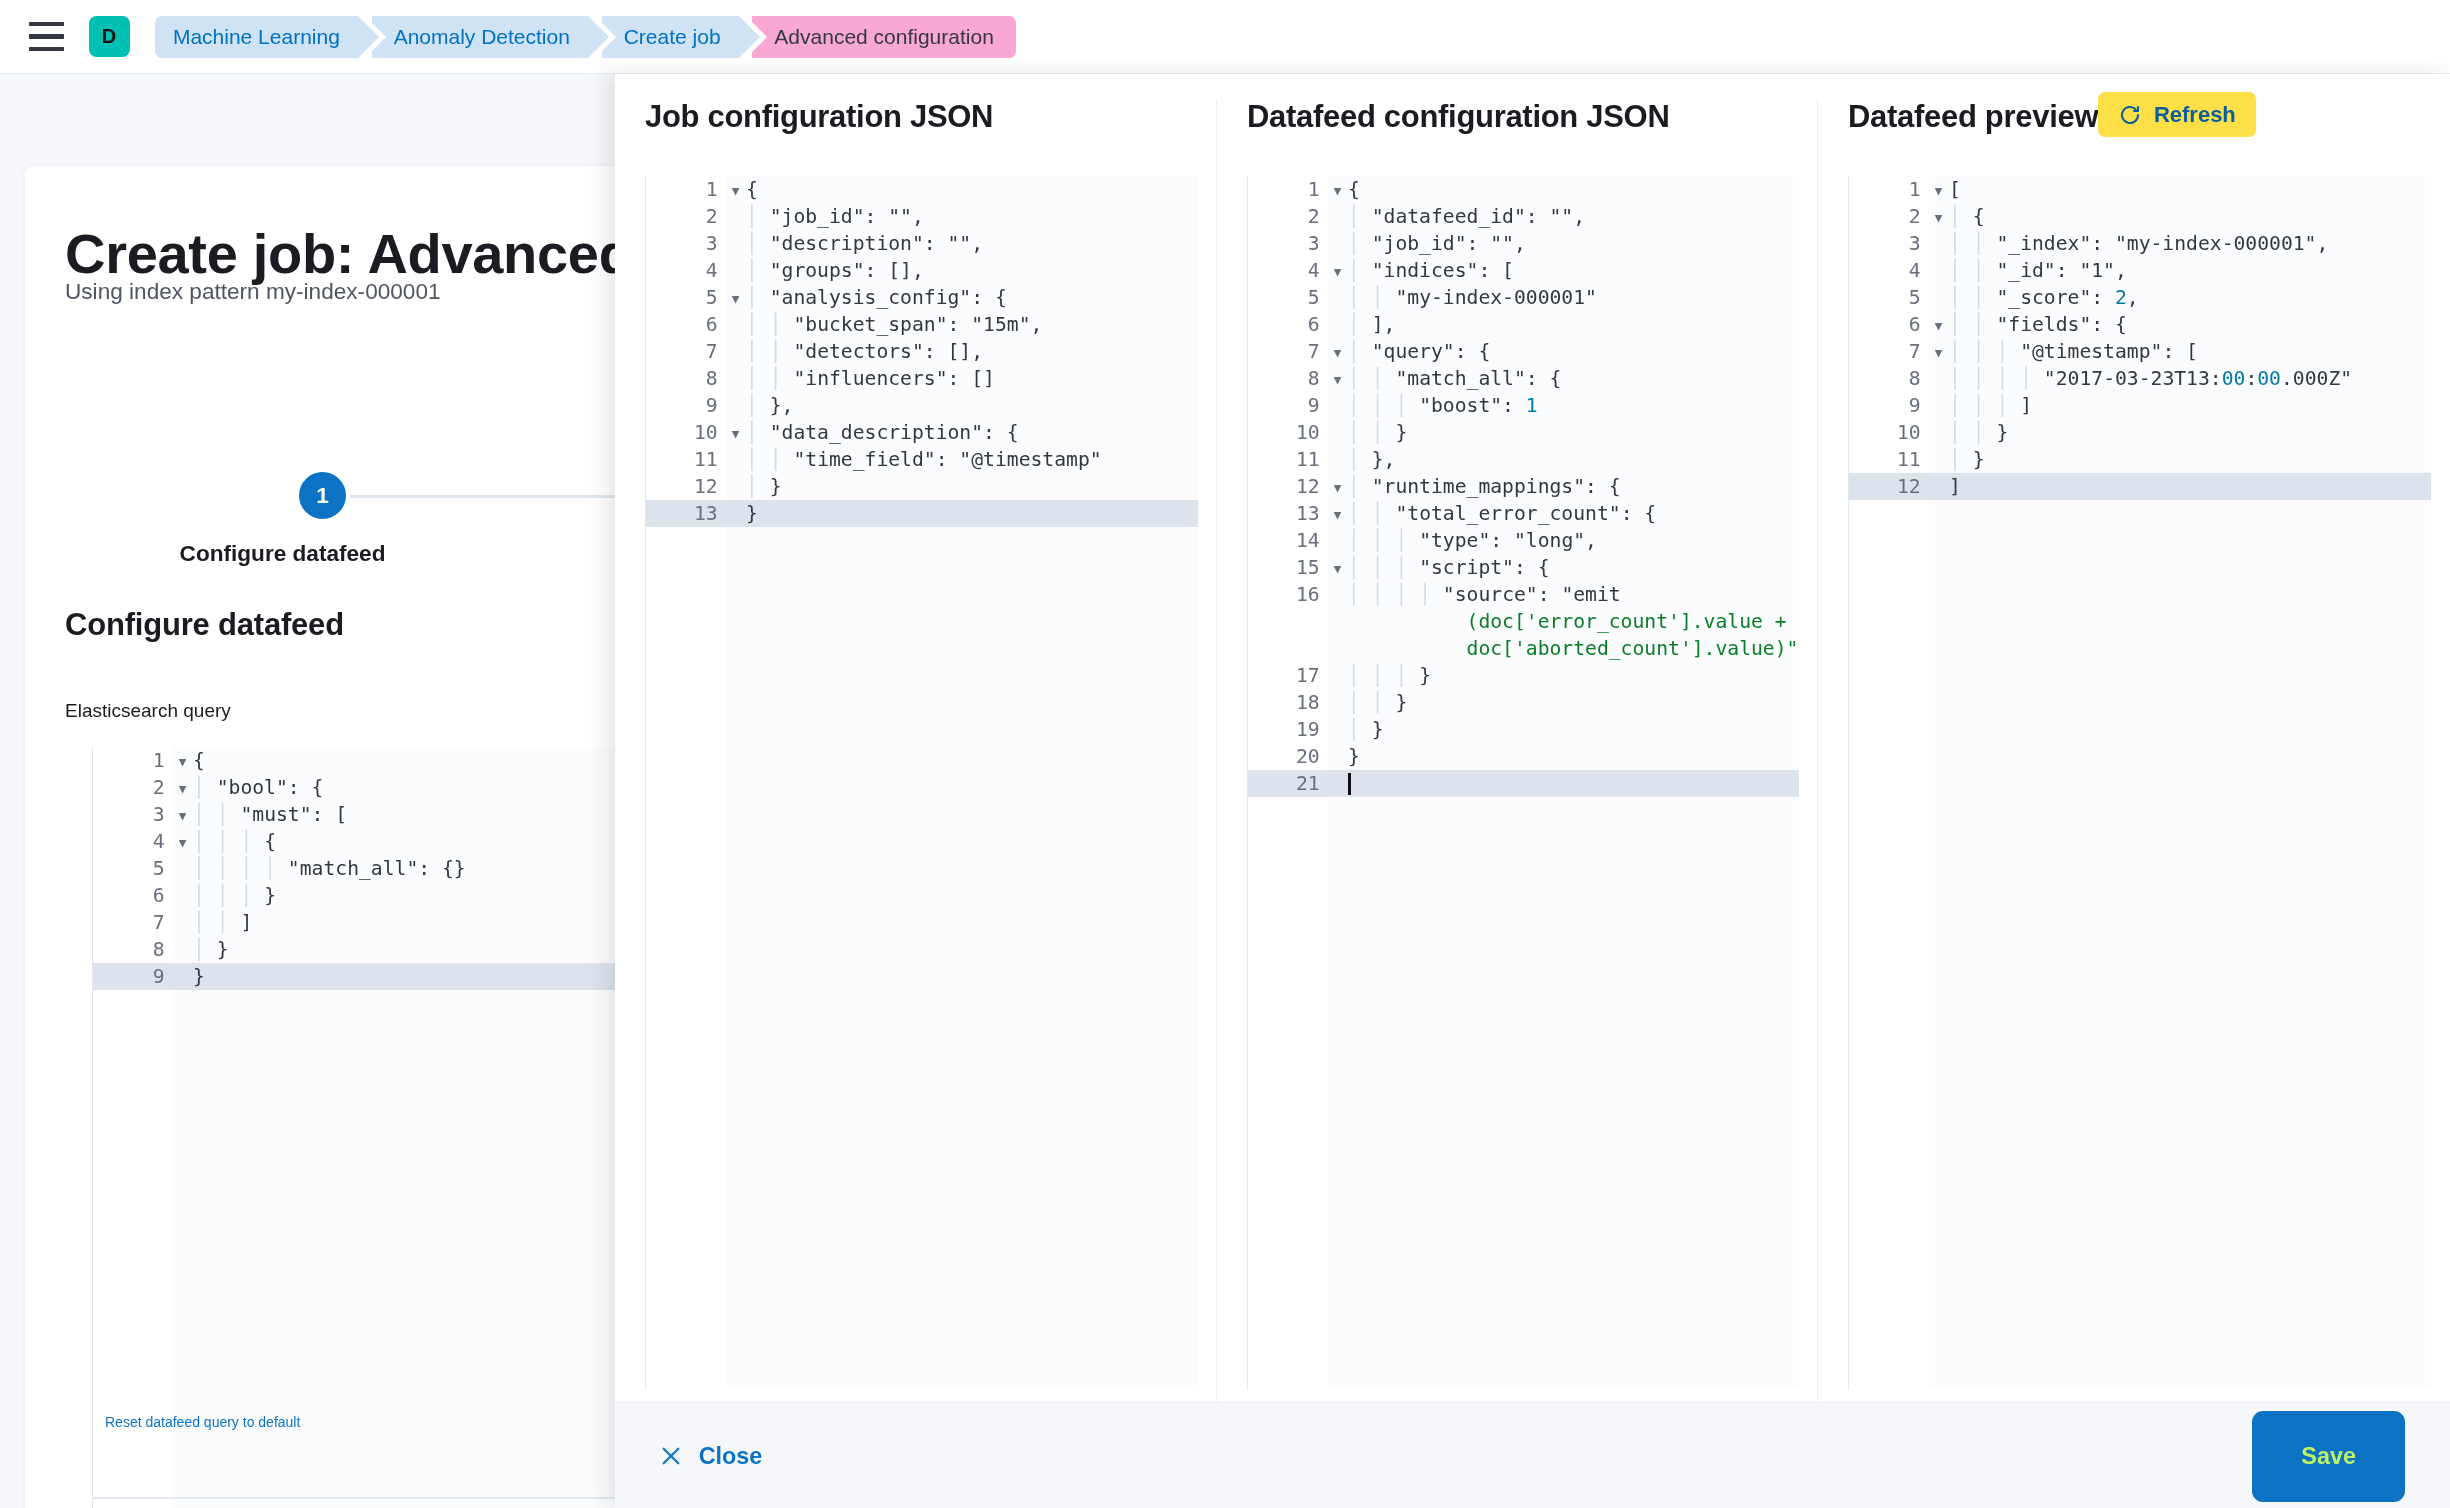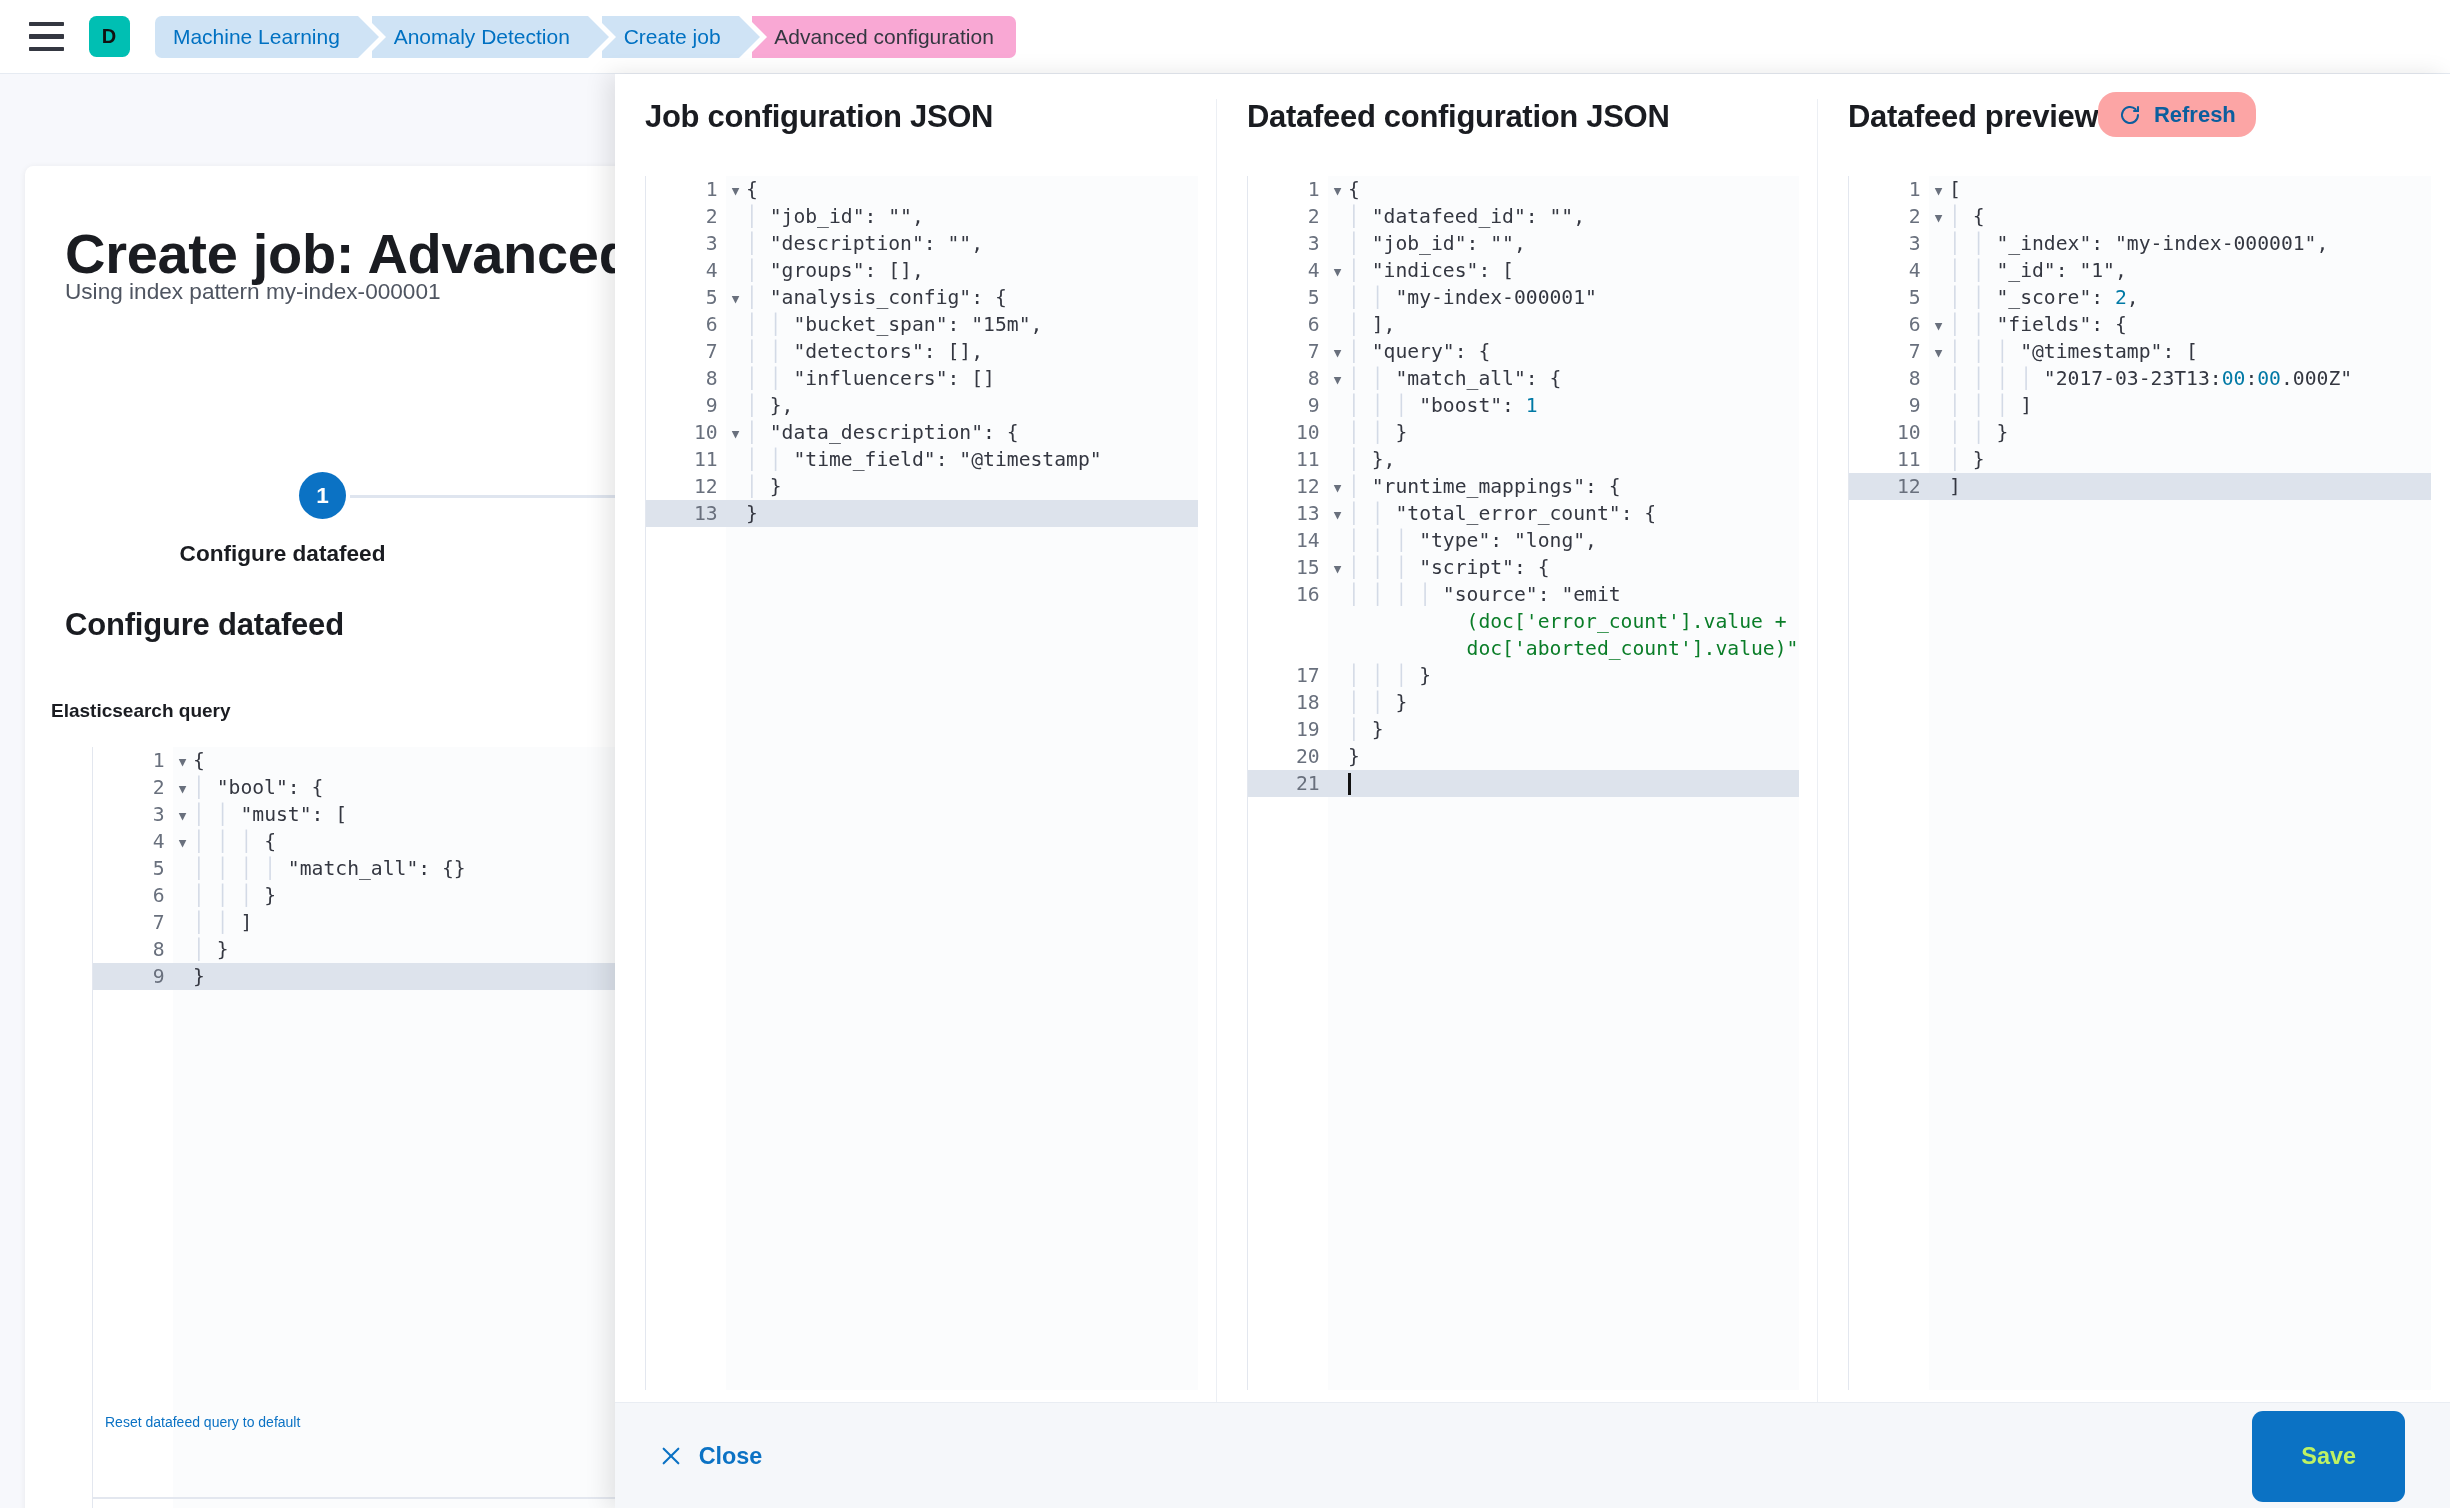"Refresh" .refresh-btn { background: #fca5a5 -> #fde047; border-radius: 18px -> 7px }
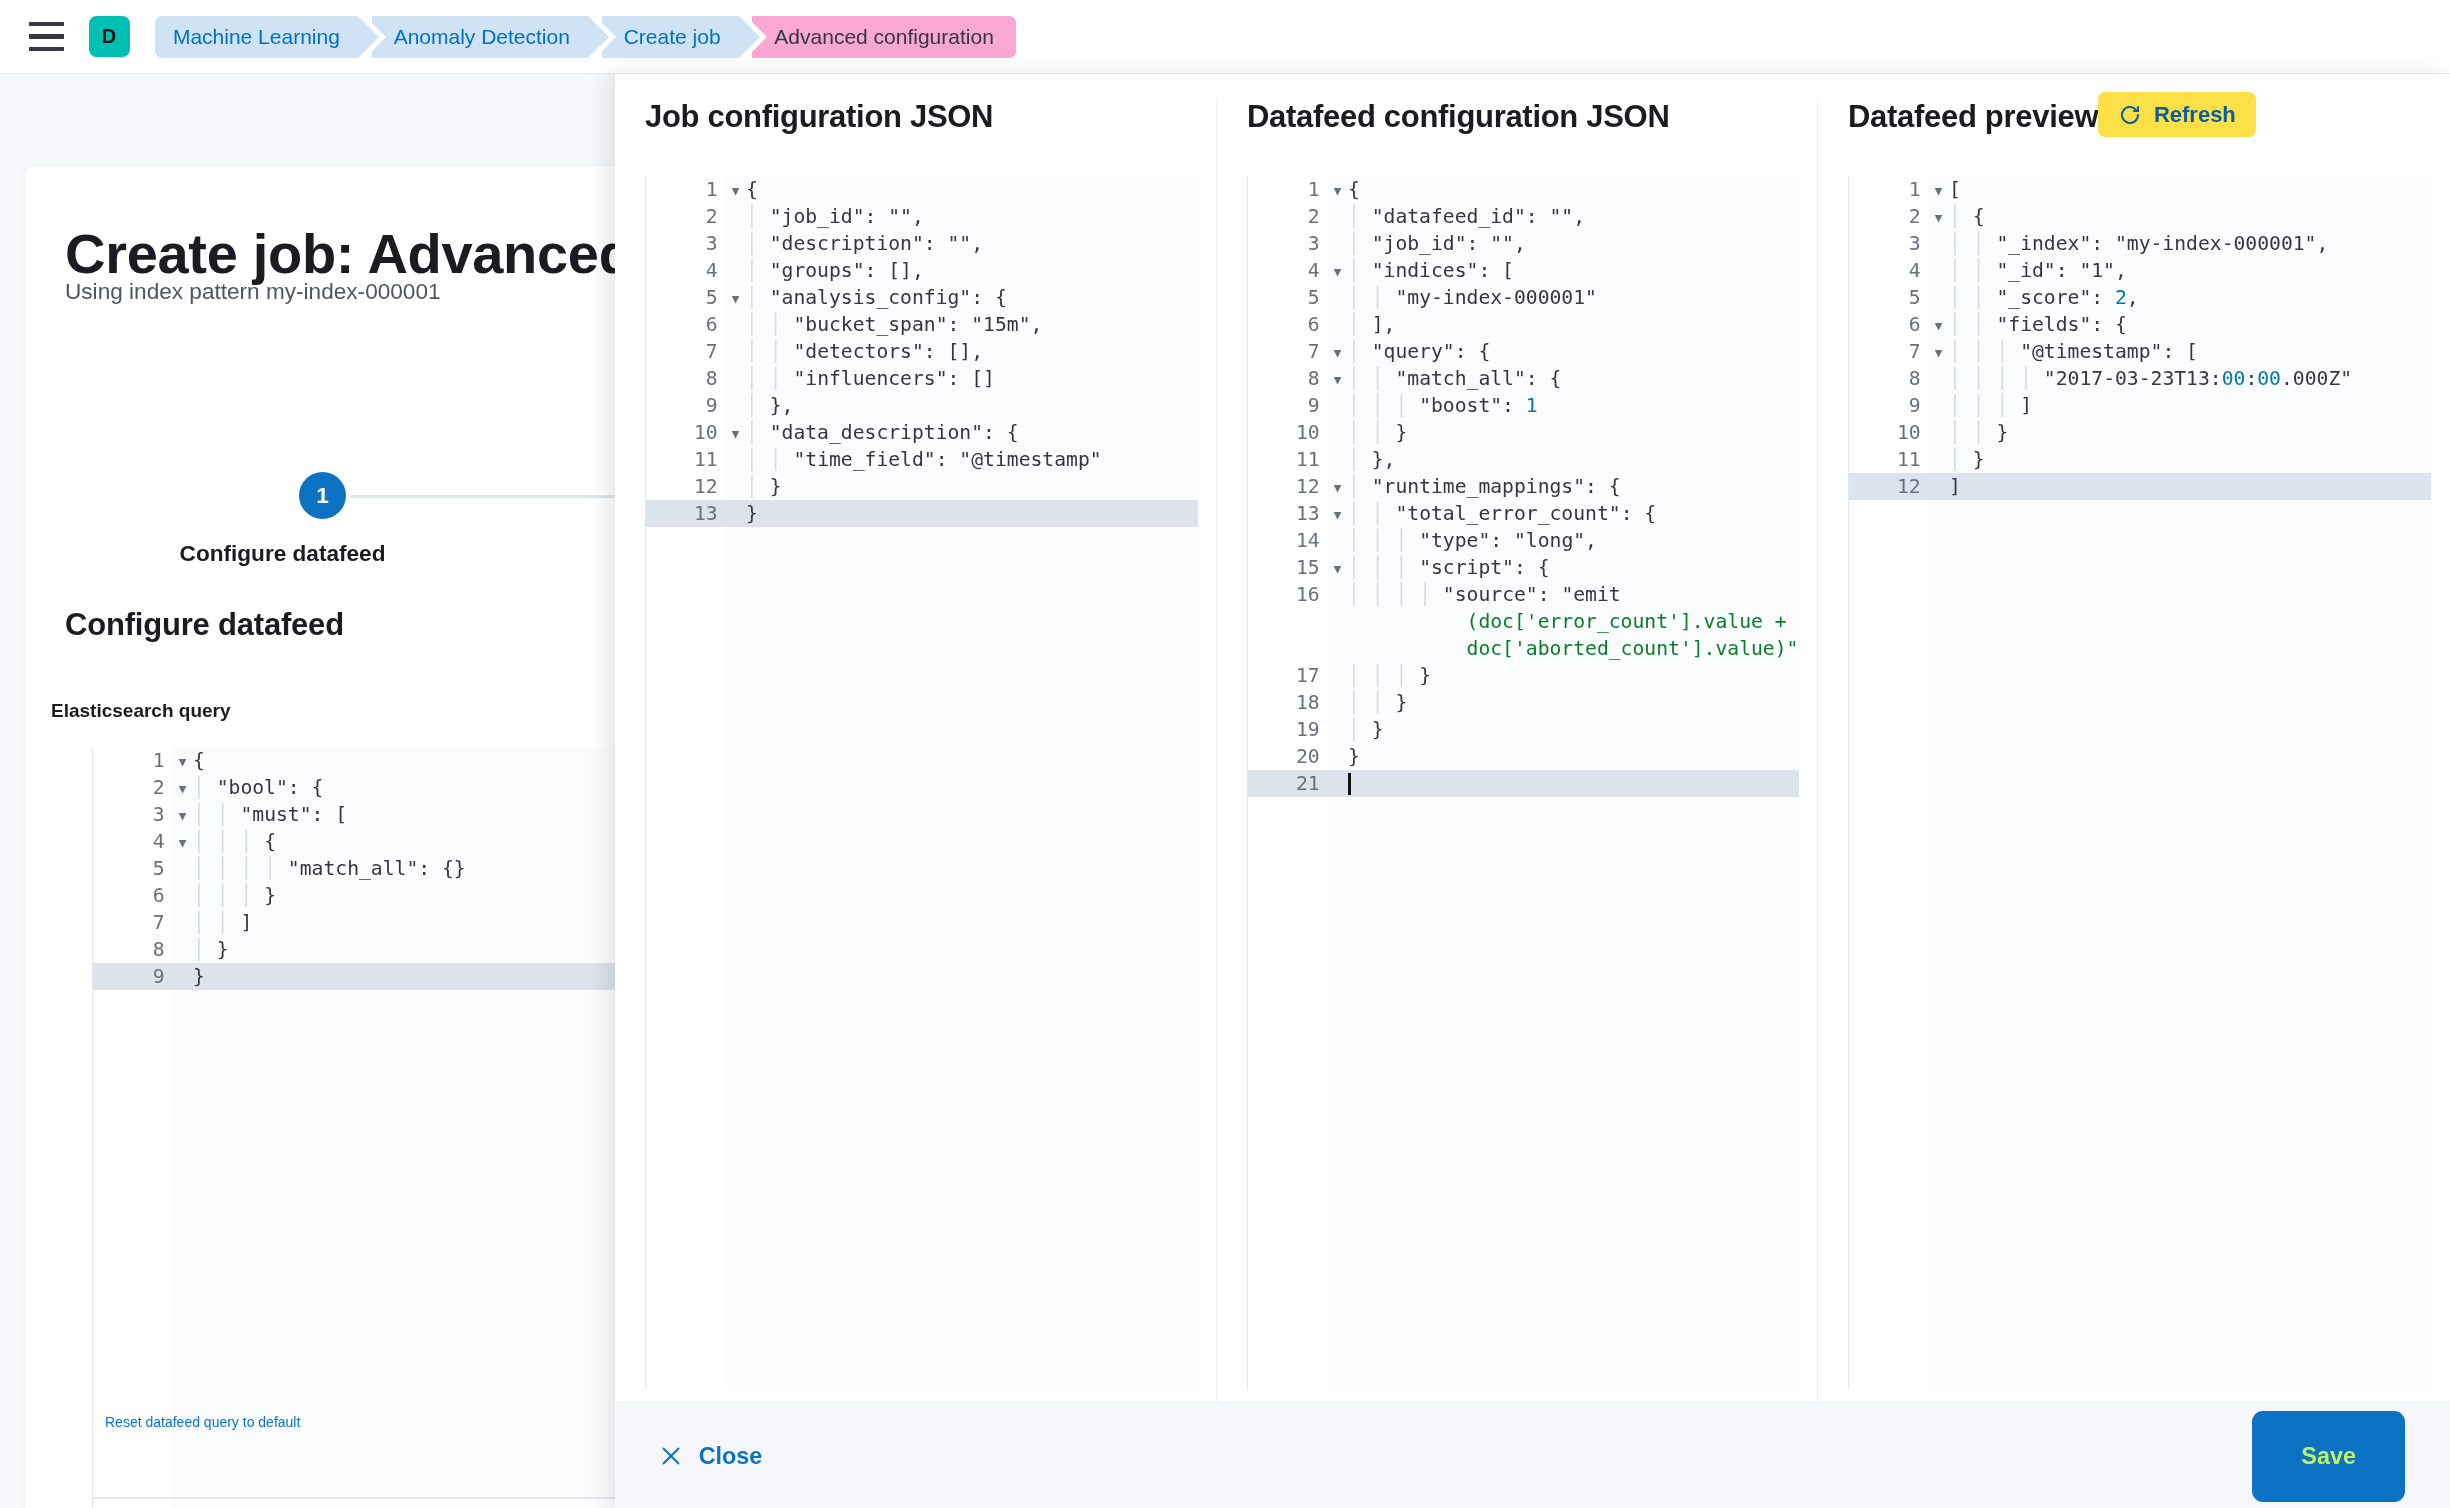"Elasticsearch query" .field-label { font-weight: 700 -> 400; left: 26px -> 40px }
